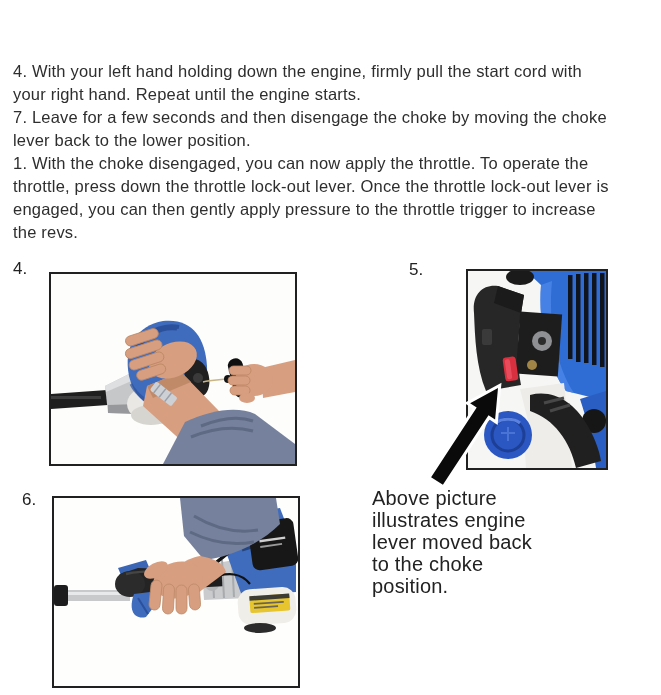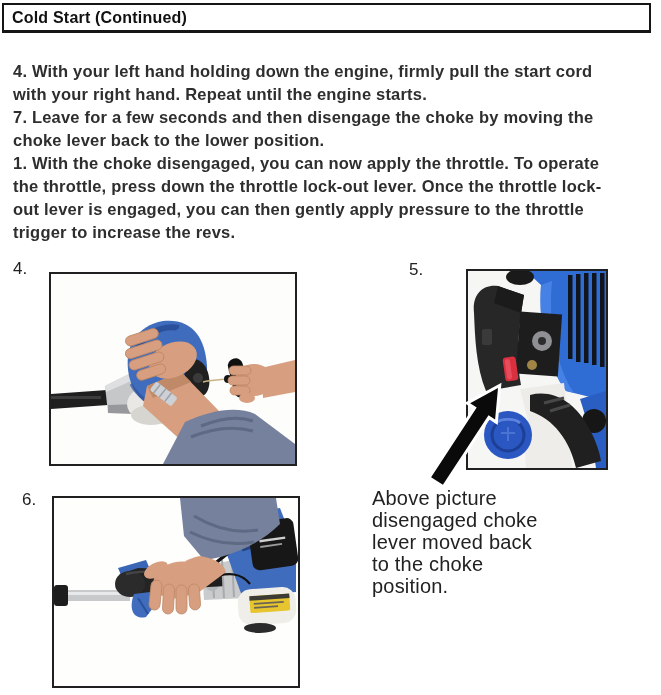"Cold Start (Continued)" div.title-box { html: <div> <h1>Cold Start (Continued)</h1> </div> -> none }
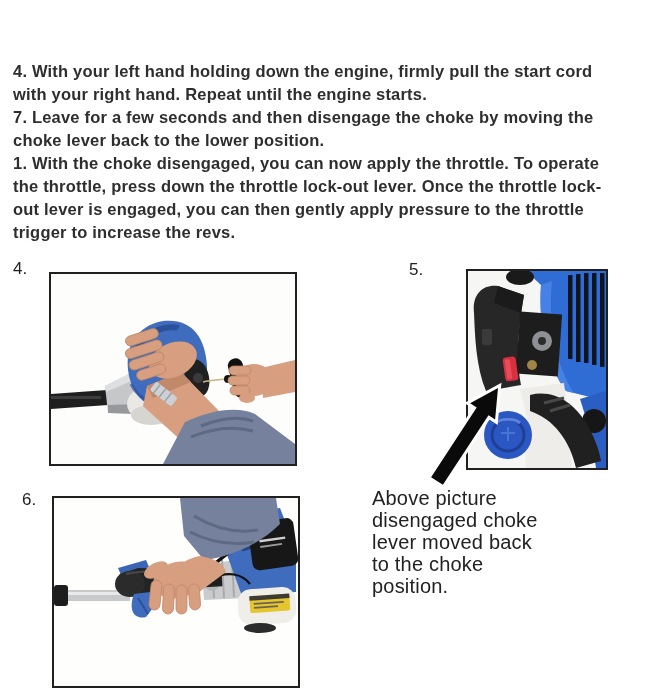"4. With your left hand" .steps div { font-weight: bold -> none }
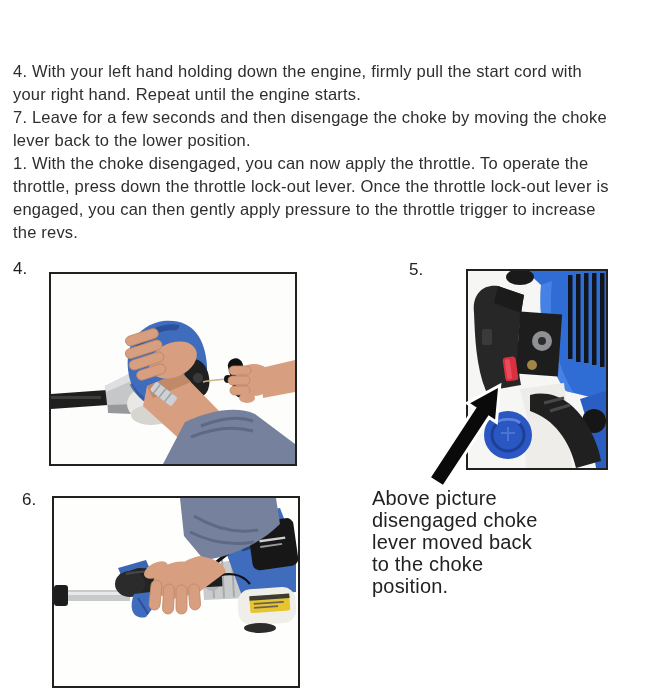"disengaged choke" div { text: disengaged choke -> illustrates engine }
